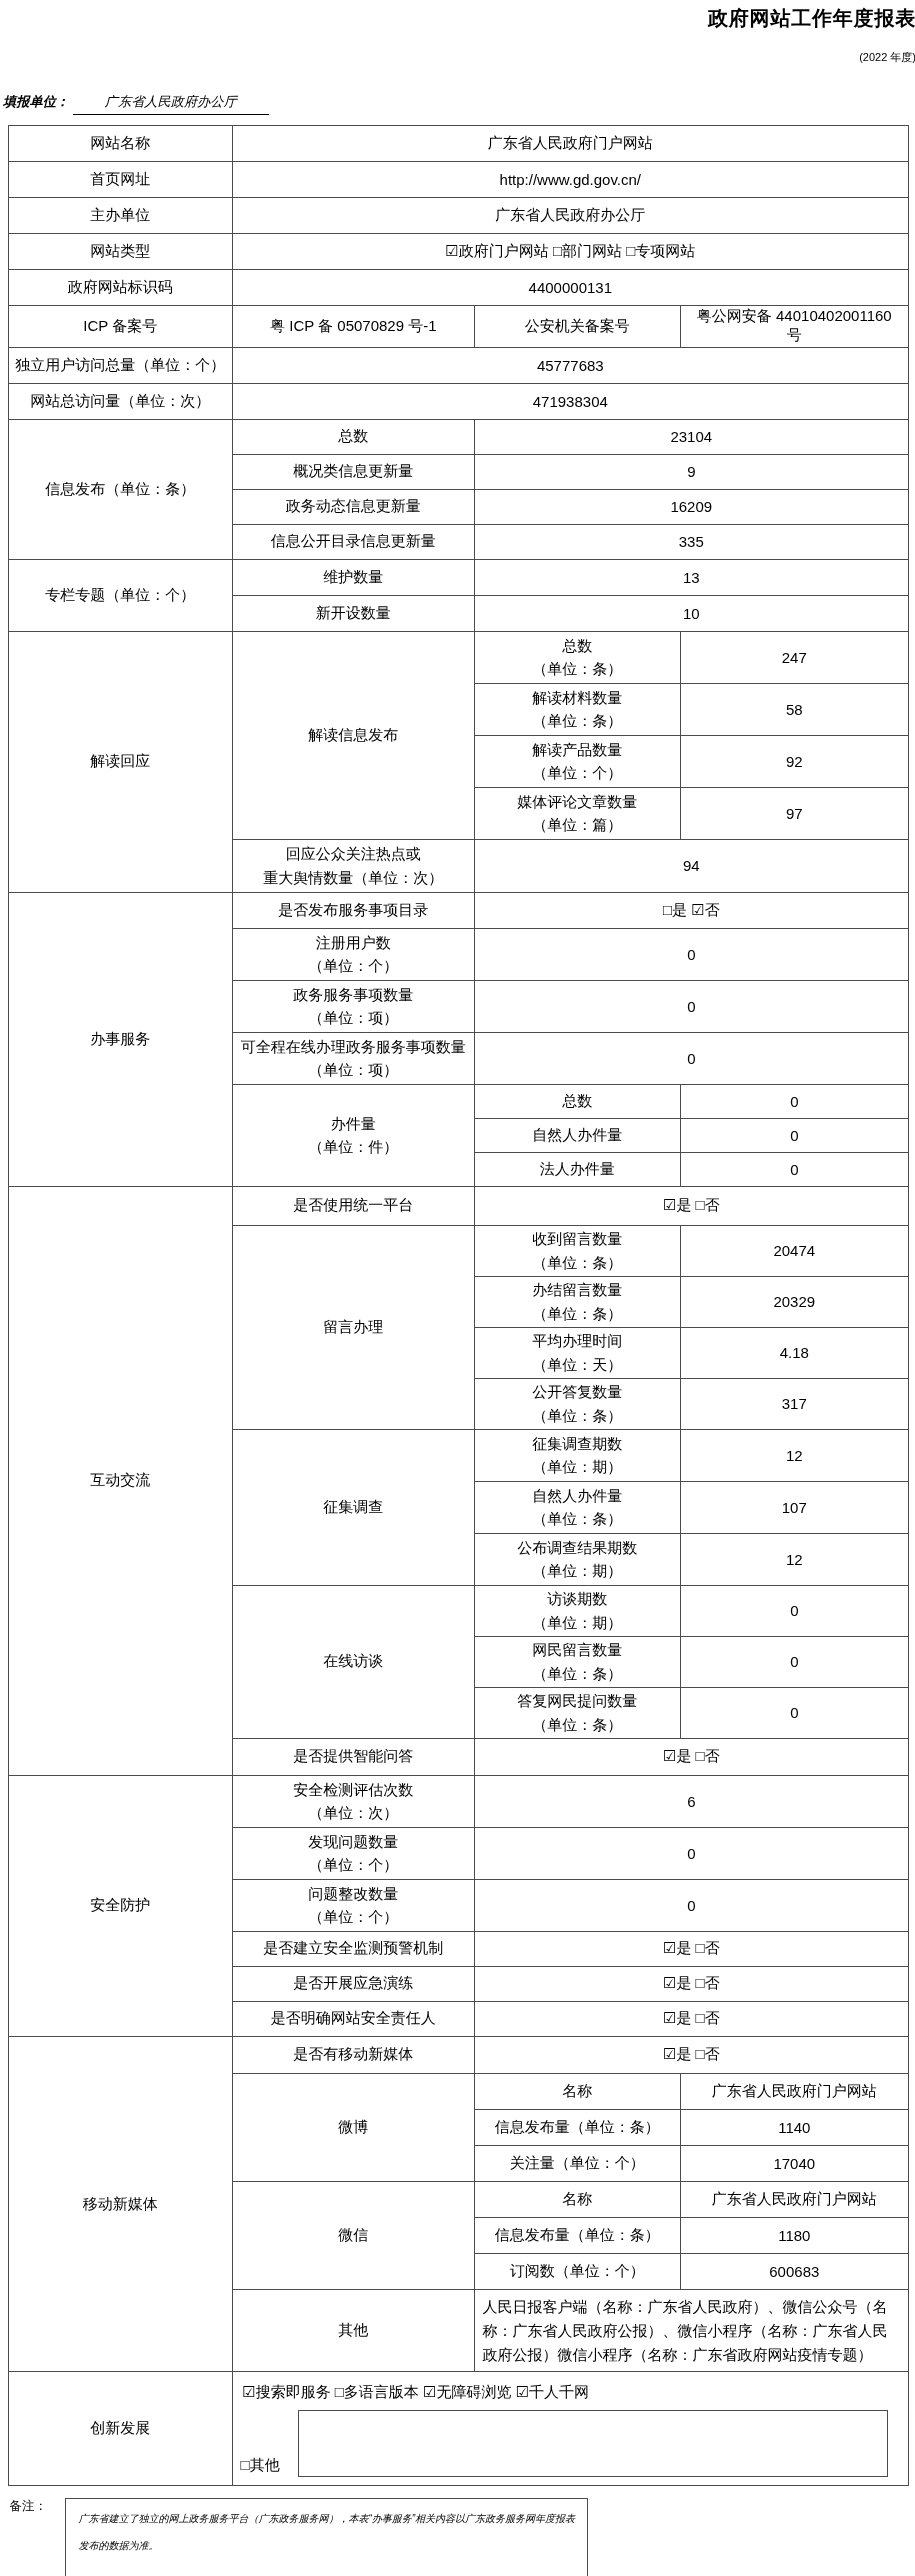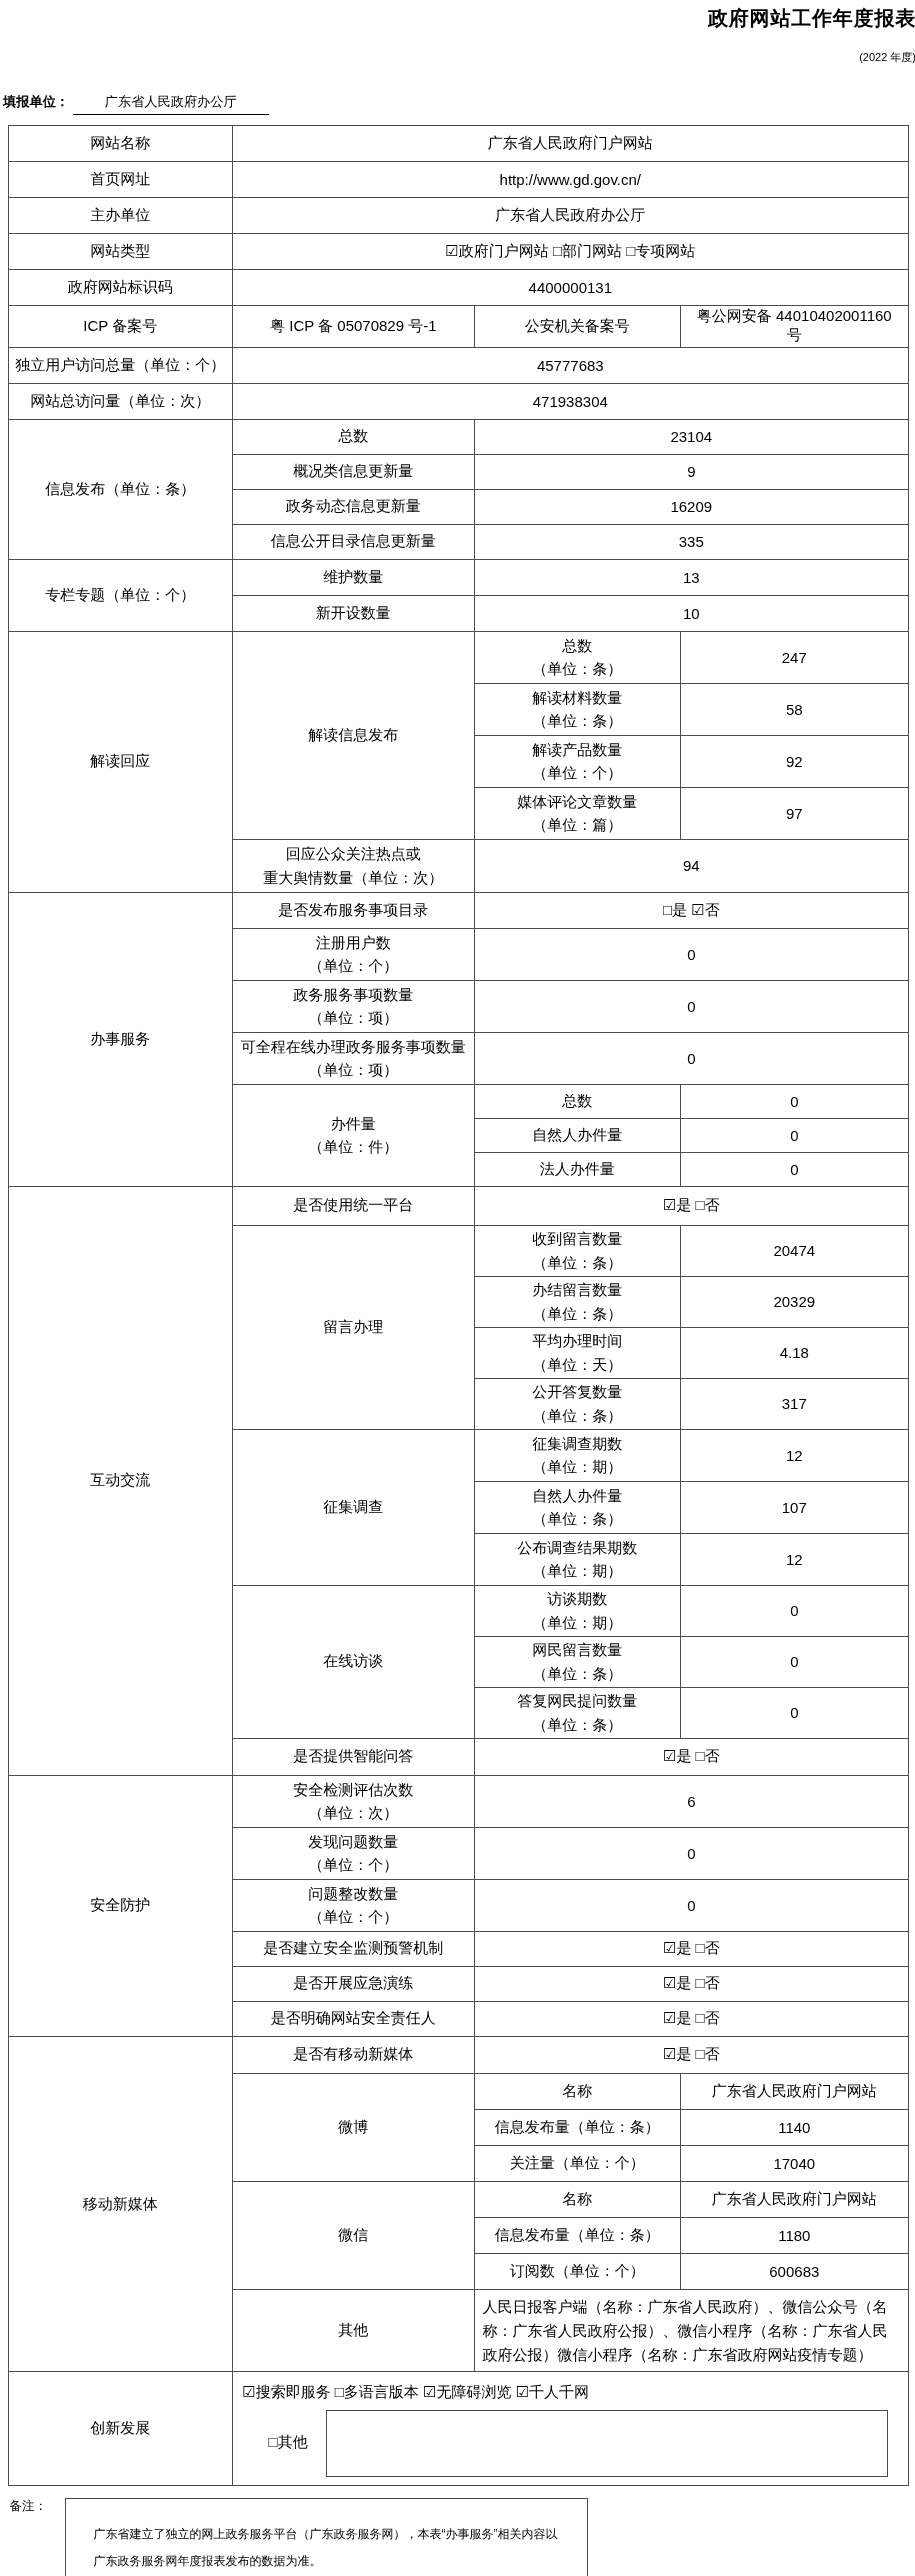"填报单位： 广东省人民政府办公厅" .reporter-line { font-style: none -> italic }
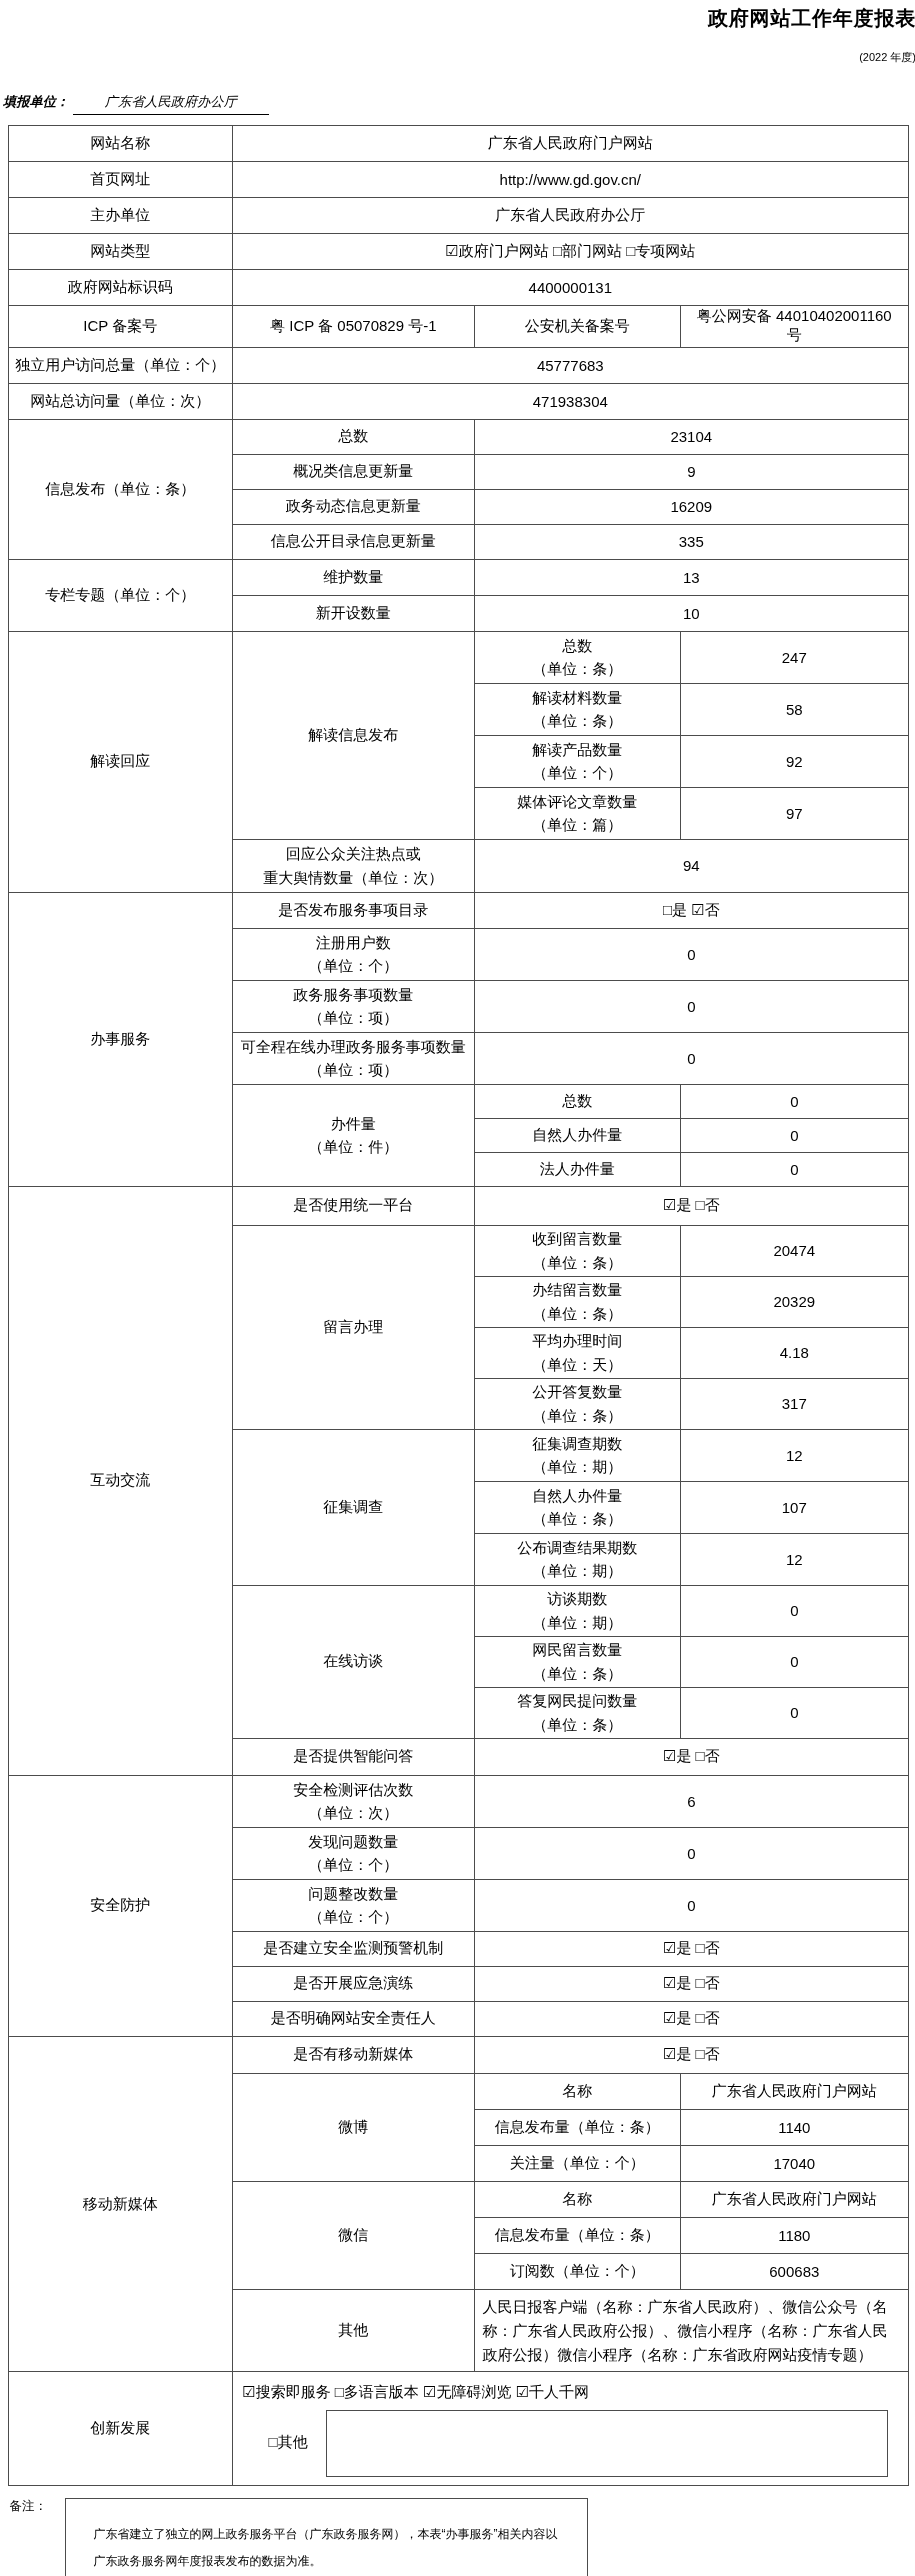"□其他" .innov-other { align-items: center -> flex-end; margin-left: 28px -> none }
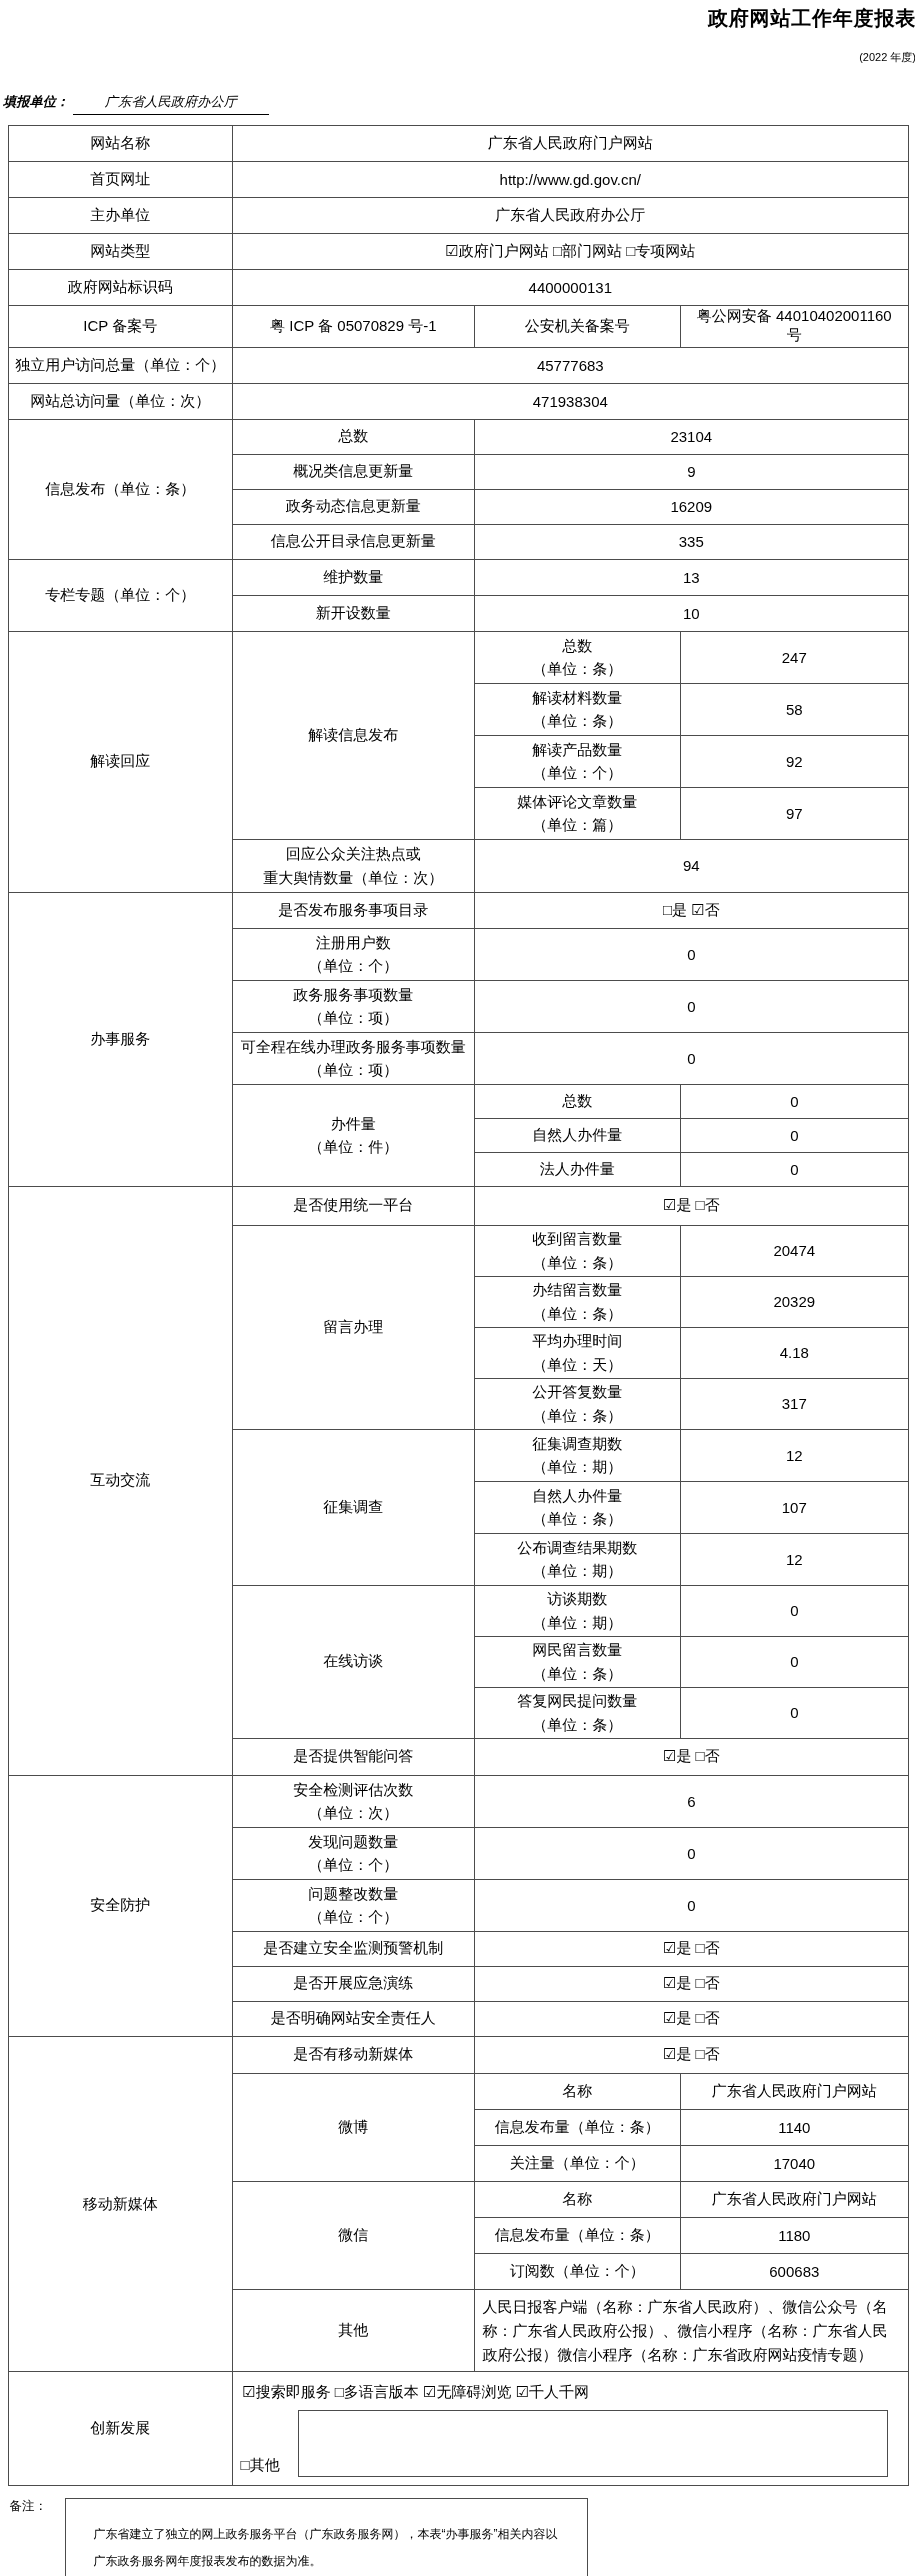"广东省建立了独立的网上政务服务平台（广东政务服务网），本表“办事服务”相关内容以" .remark-text { font-size: 12px -> 10px; font-style: none -> italic; margin: 16px -> 1px }
